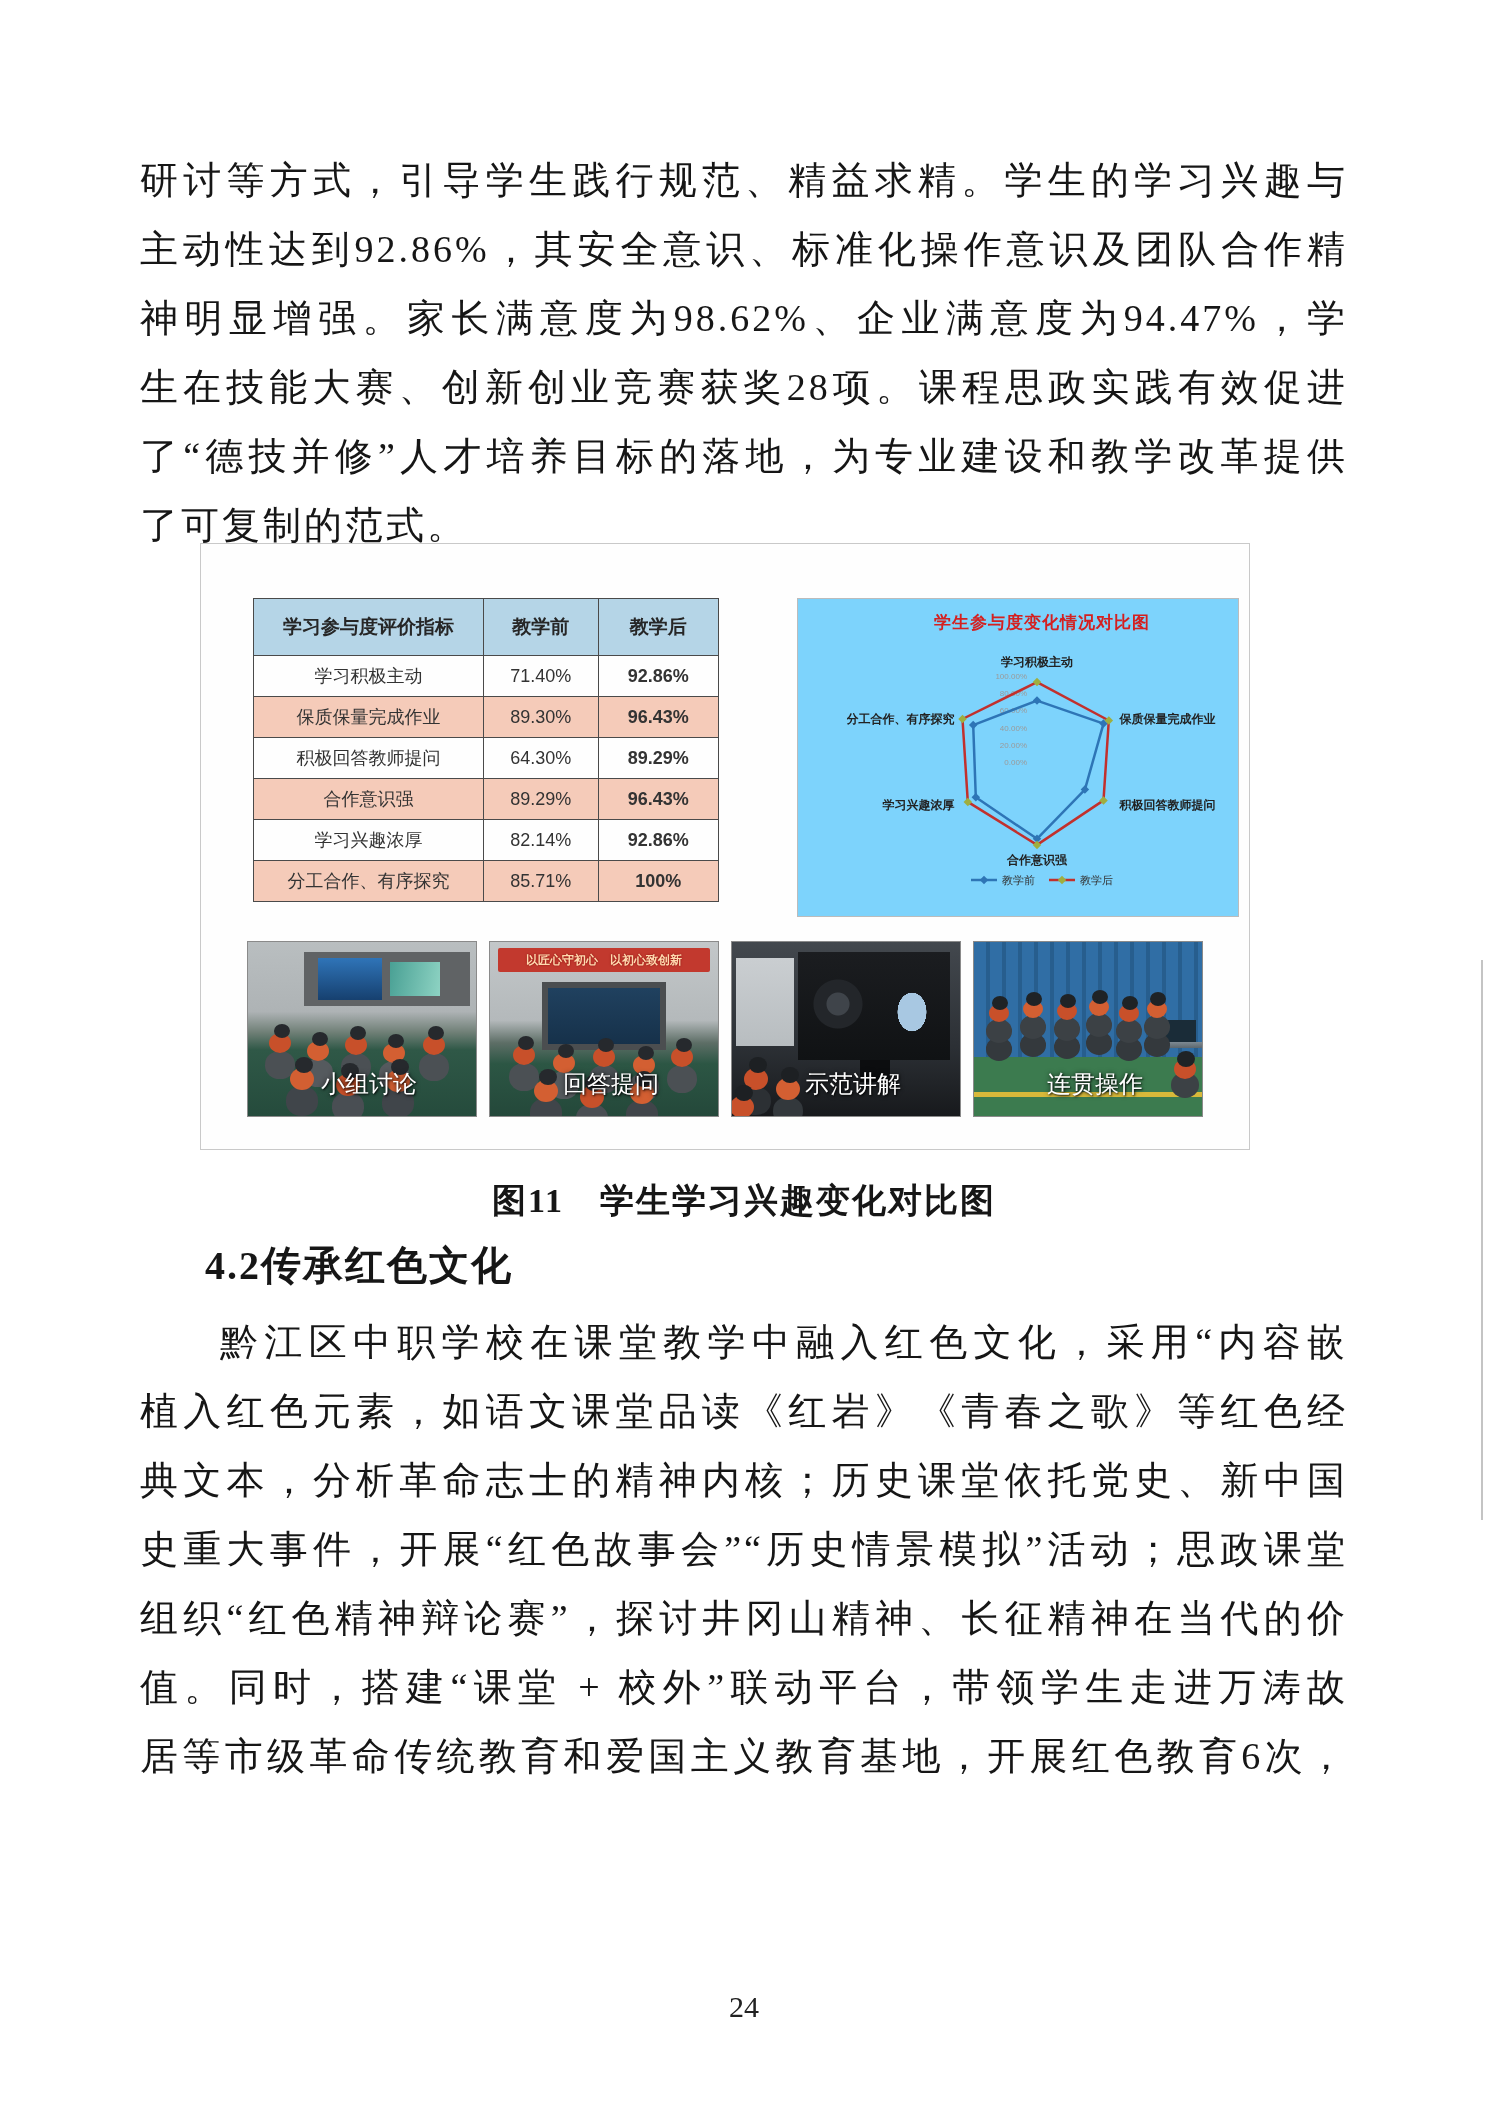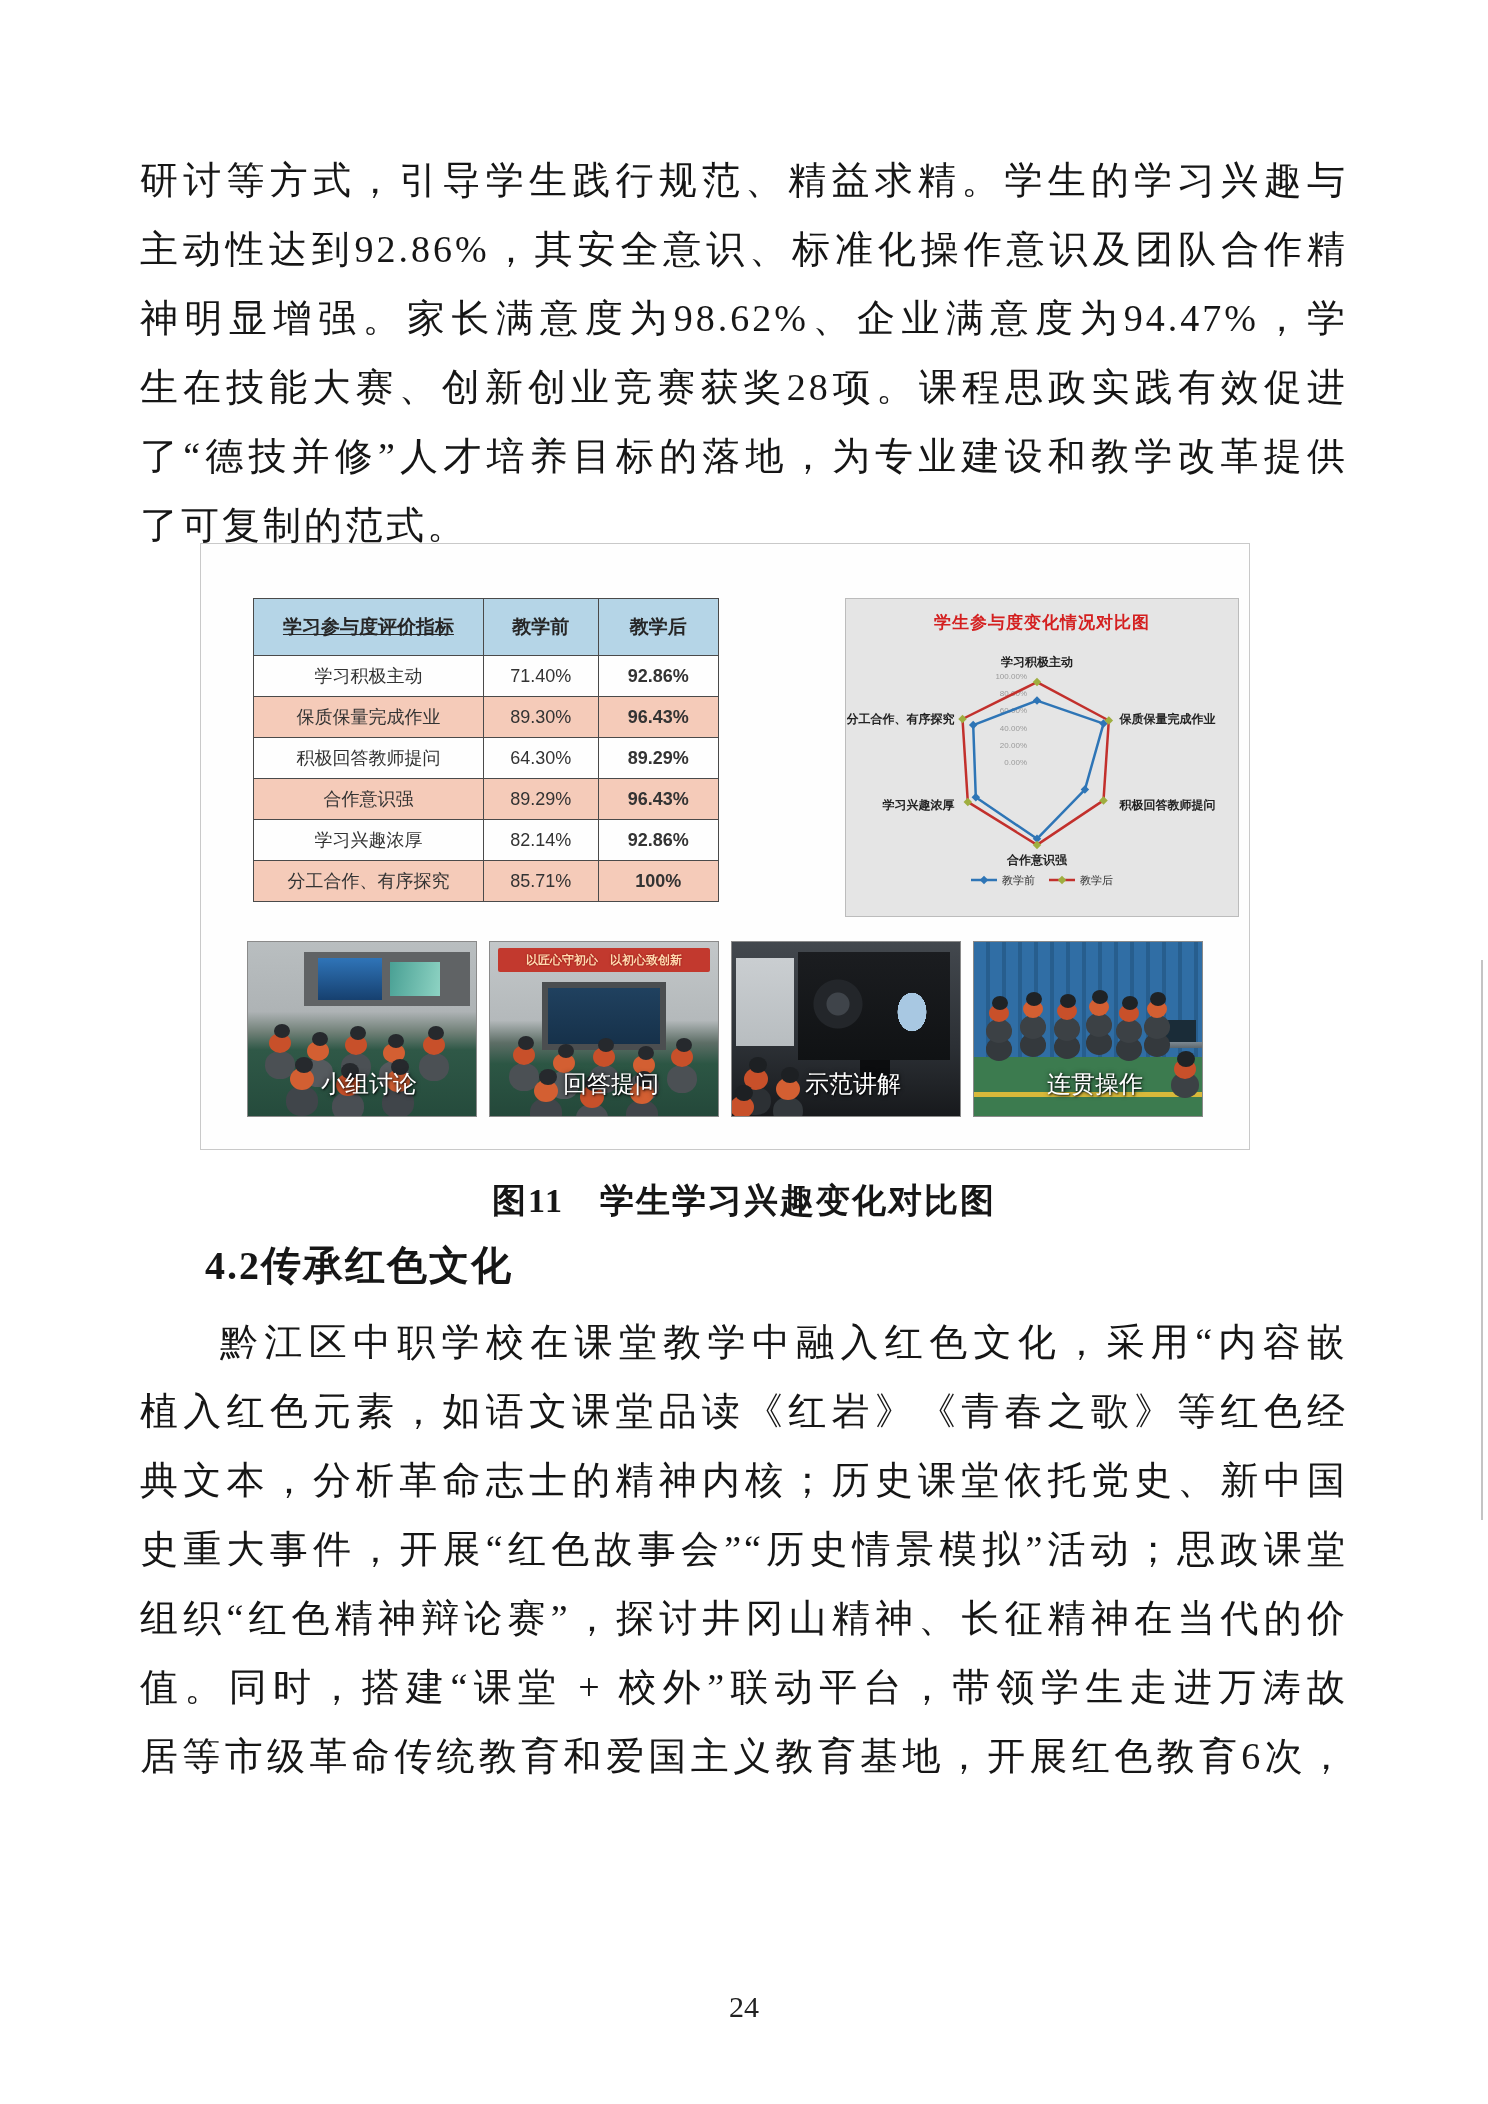"学习参与度评价指标" .ptable th:nth-child(1) { text-decoration: underline -> none }
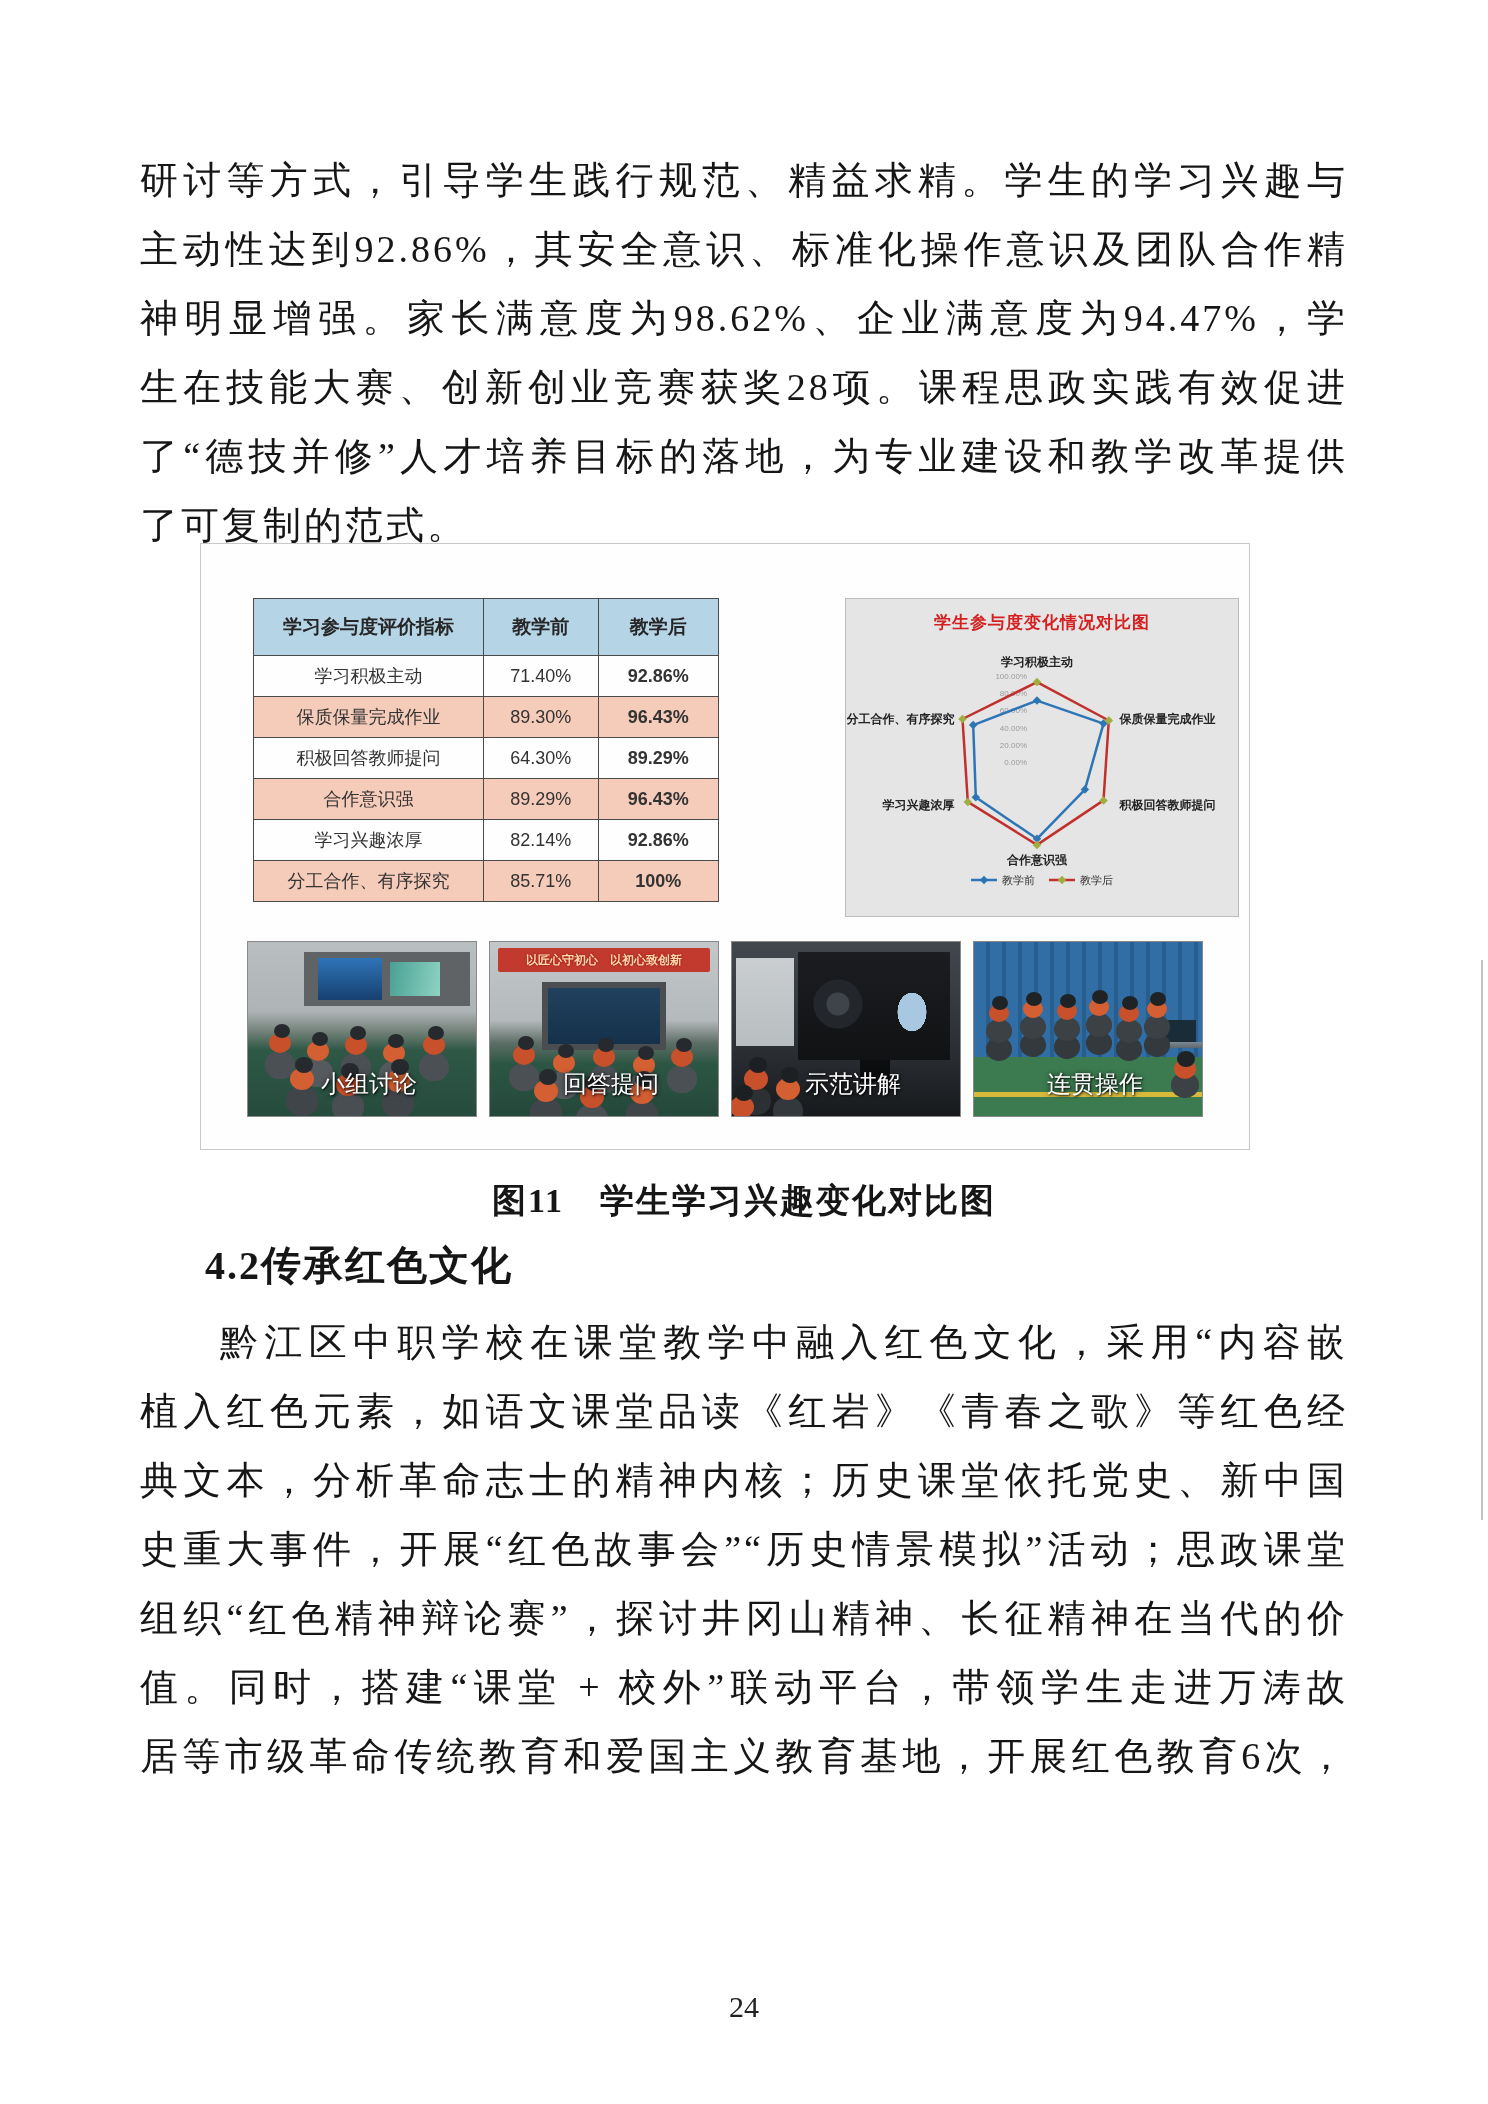"学生参与度变化情况对比图" .radar-box { background: #e5e5e5 -> #7dd3fc; padding-left: none -> 48px }
